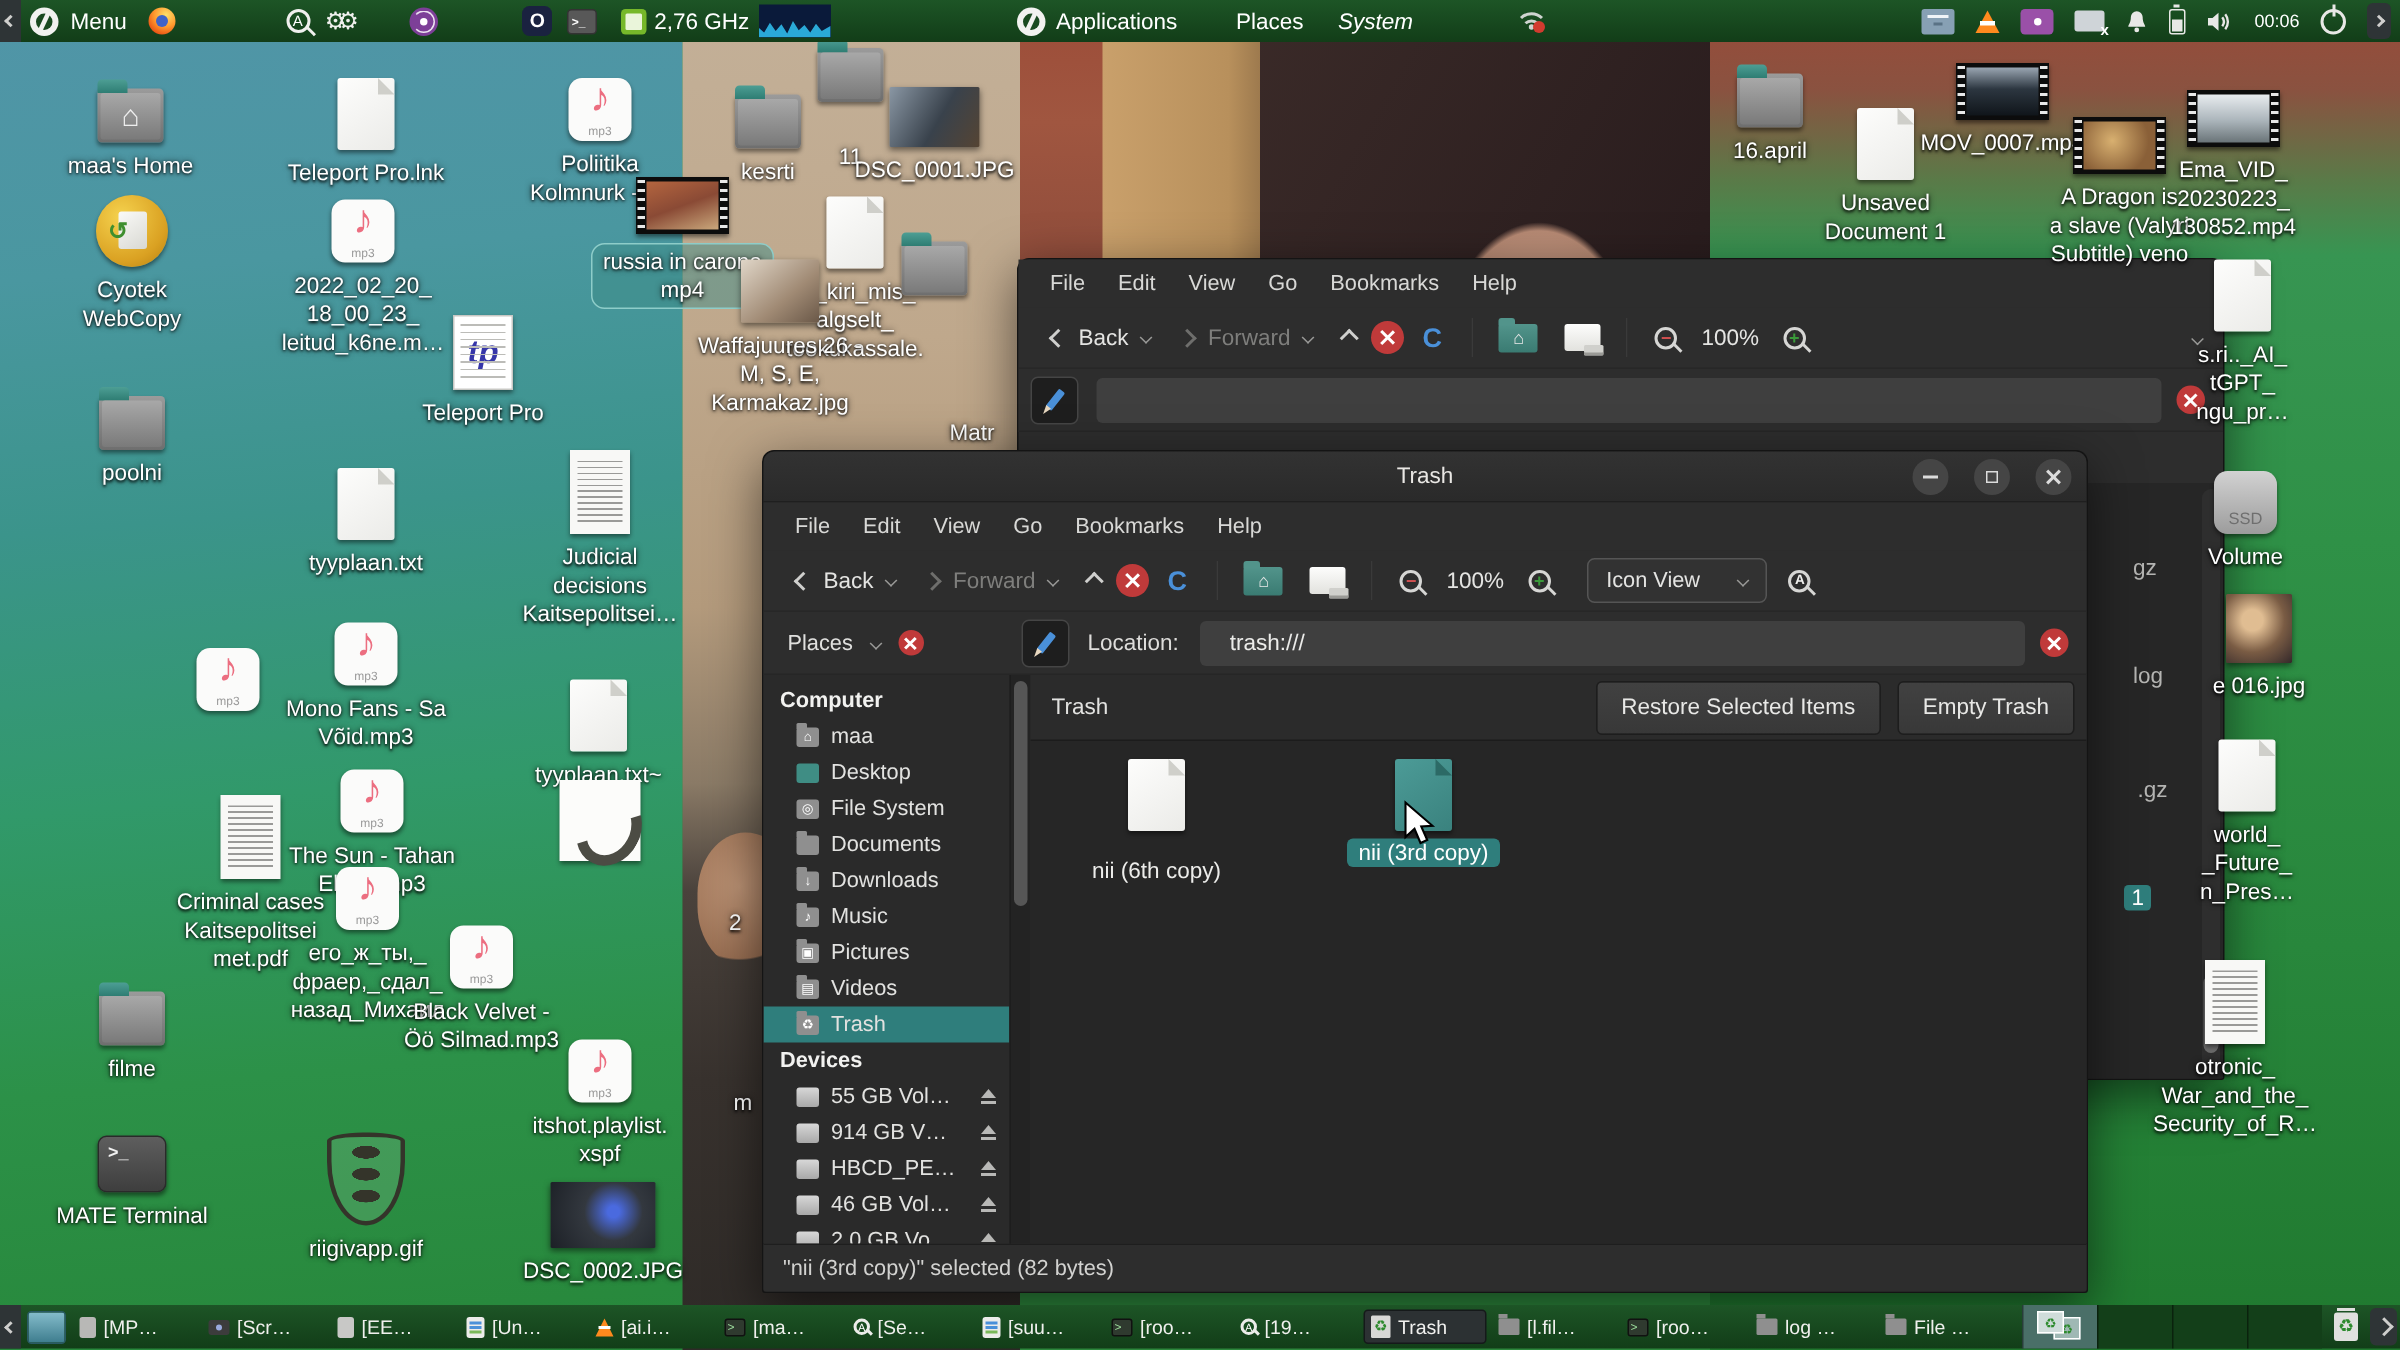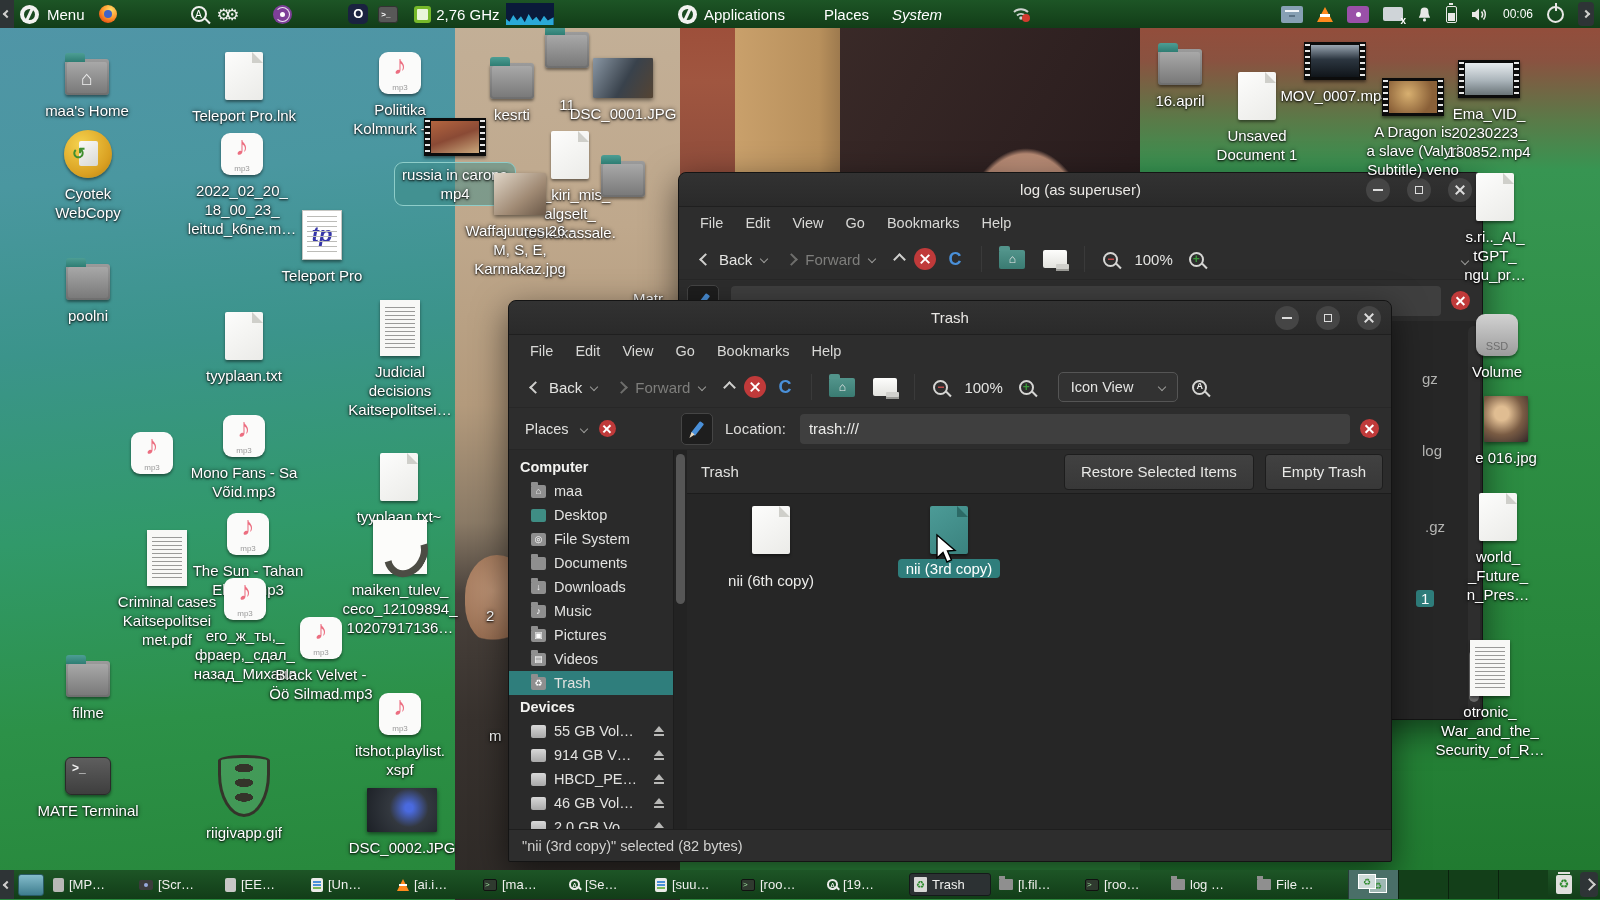"log (as superuser)" div.titlebar { html: <div> <span>log (as superuser)</span> <span> <span> <i></i> </span> <span> <i></i> </span> <span> <i></i> <i></i> </span> </span> </div> -> none }
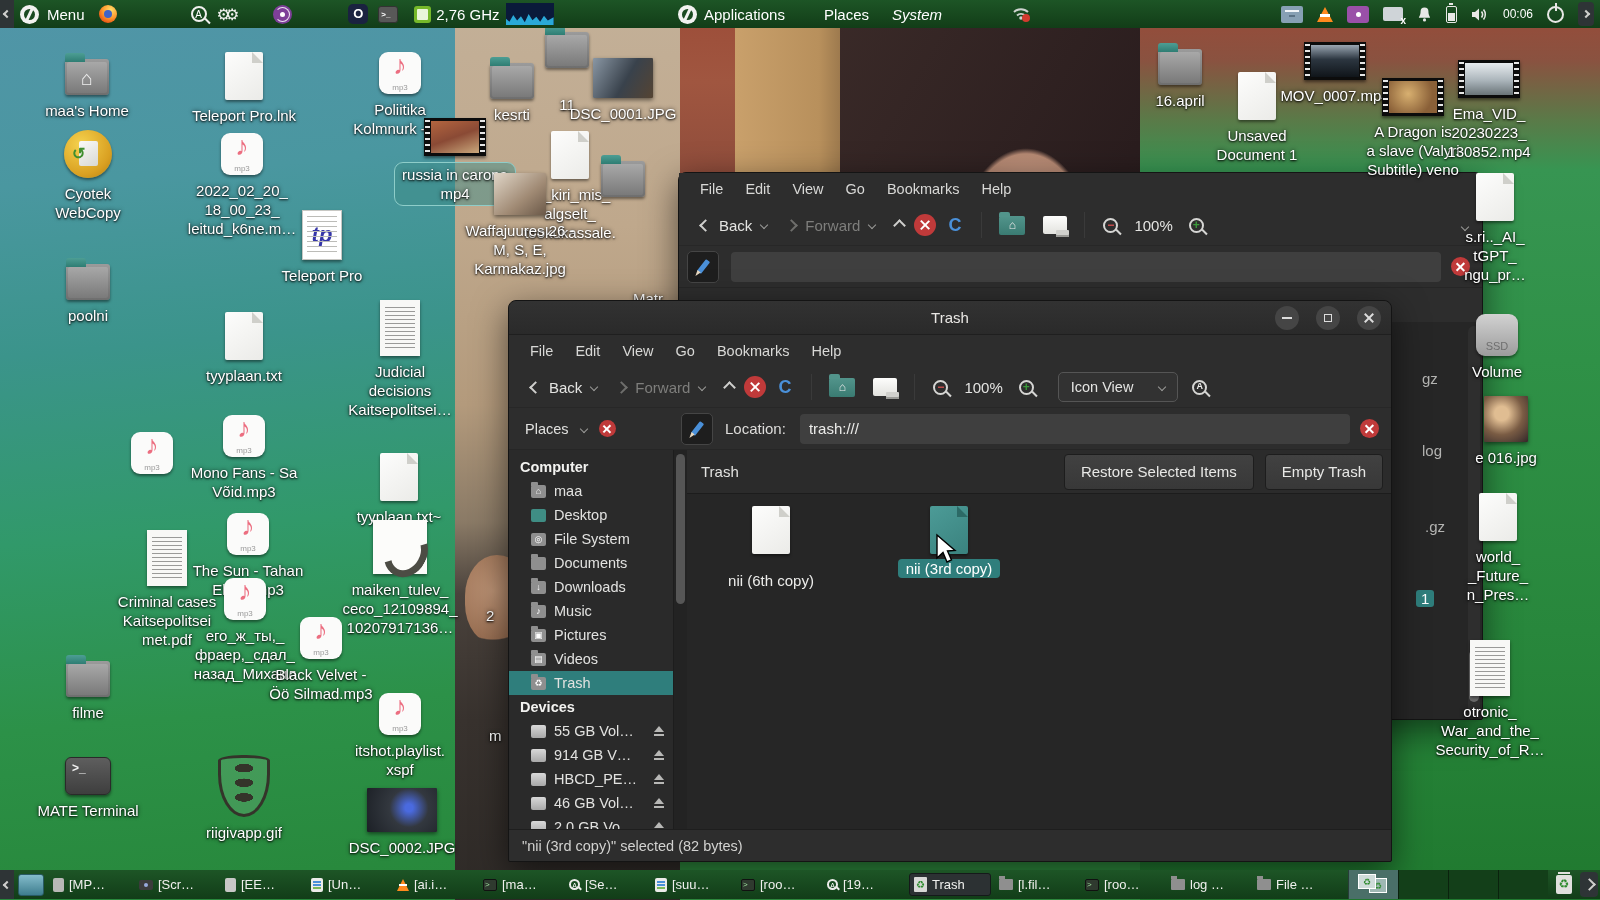"Matr" div.dfrag { top: 290px -> 280px }
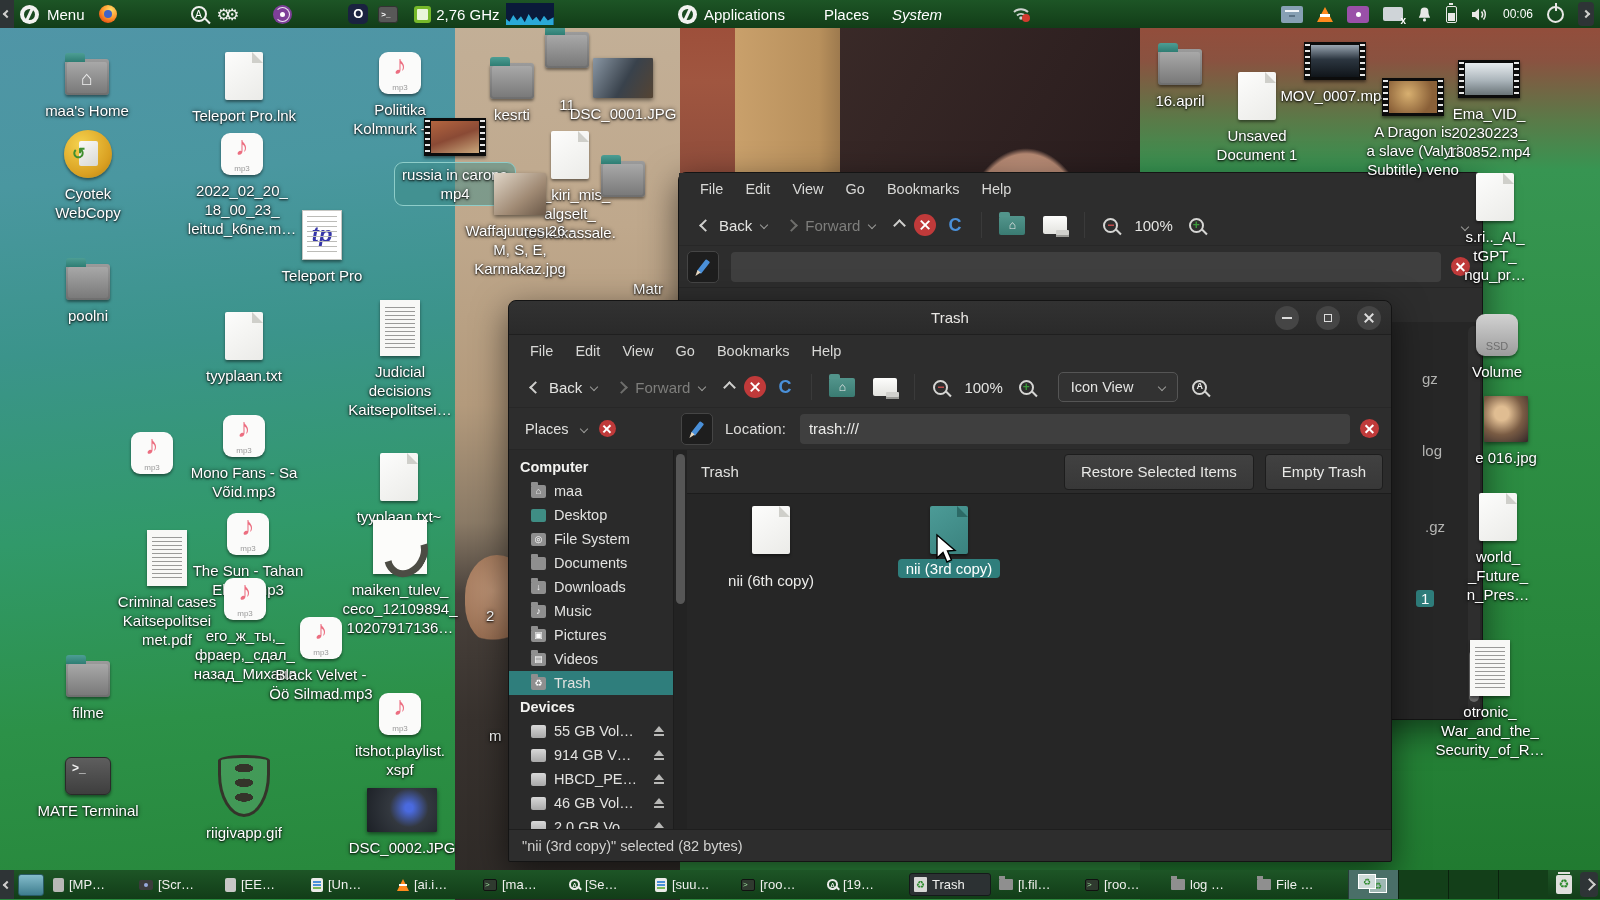"trash:///" .locfield { padding-left: 9px -> 20px }
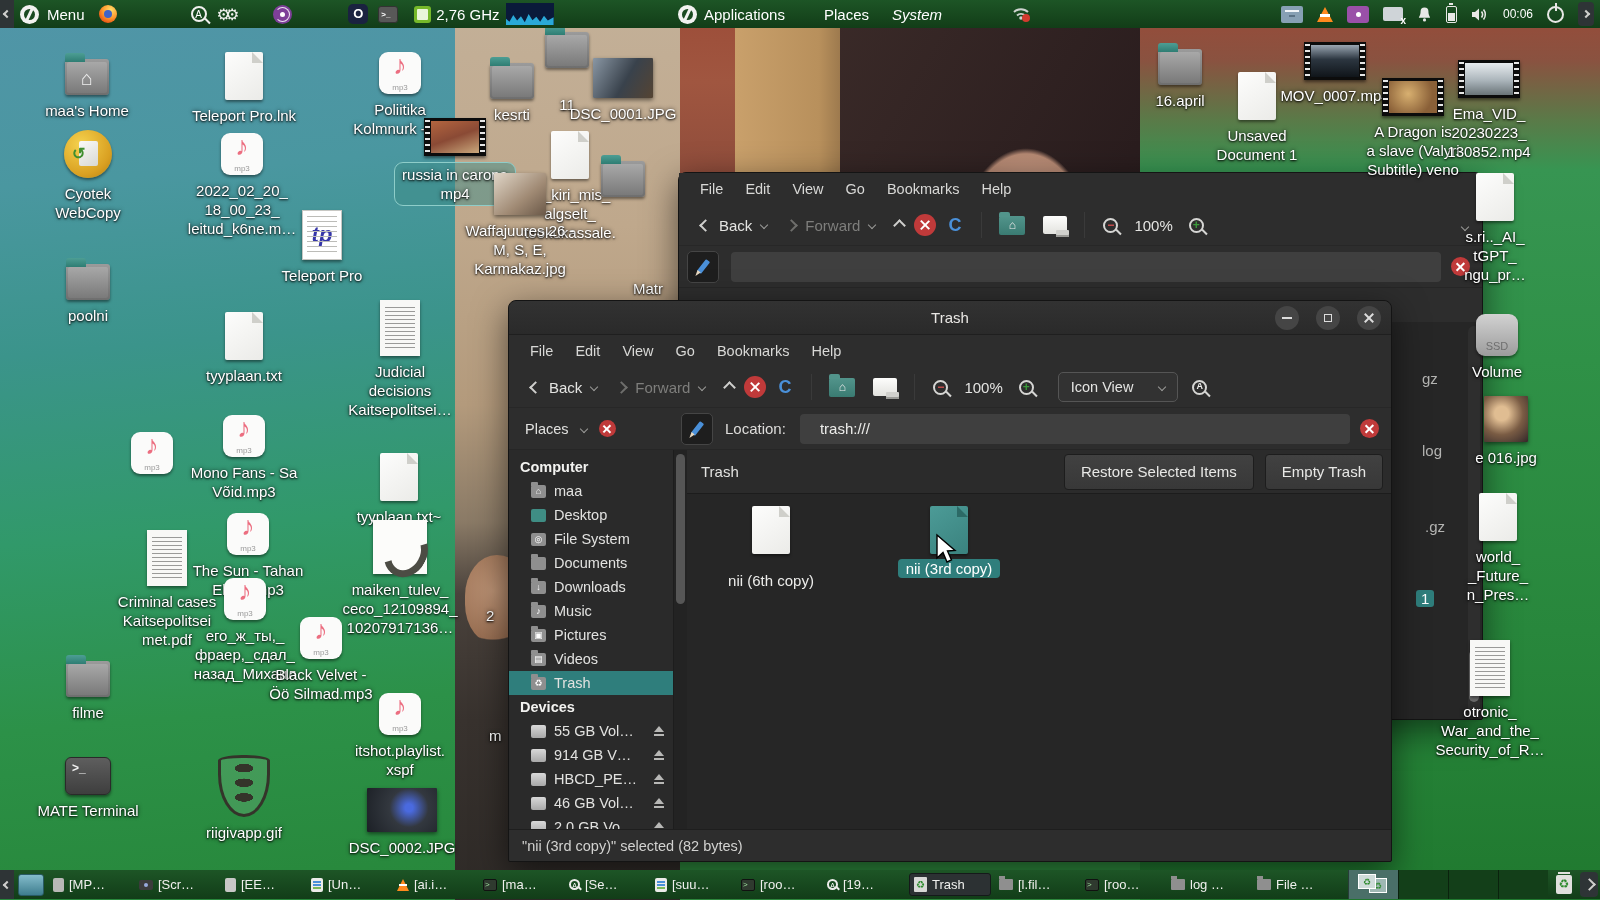"maiken_tulev_" div.dlabel { html: <div>maiken_tulev_ ceco_12109894_ 10207917136…</div> -> none }
